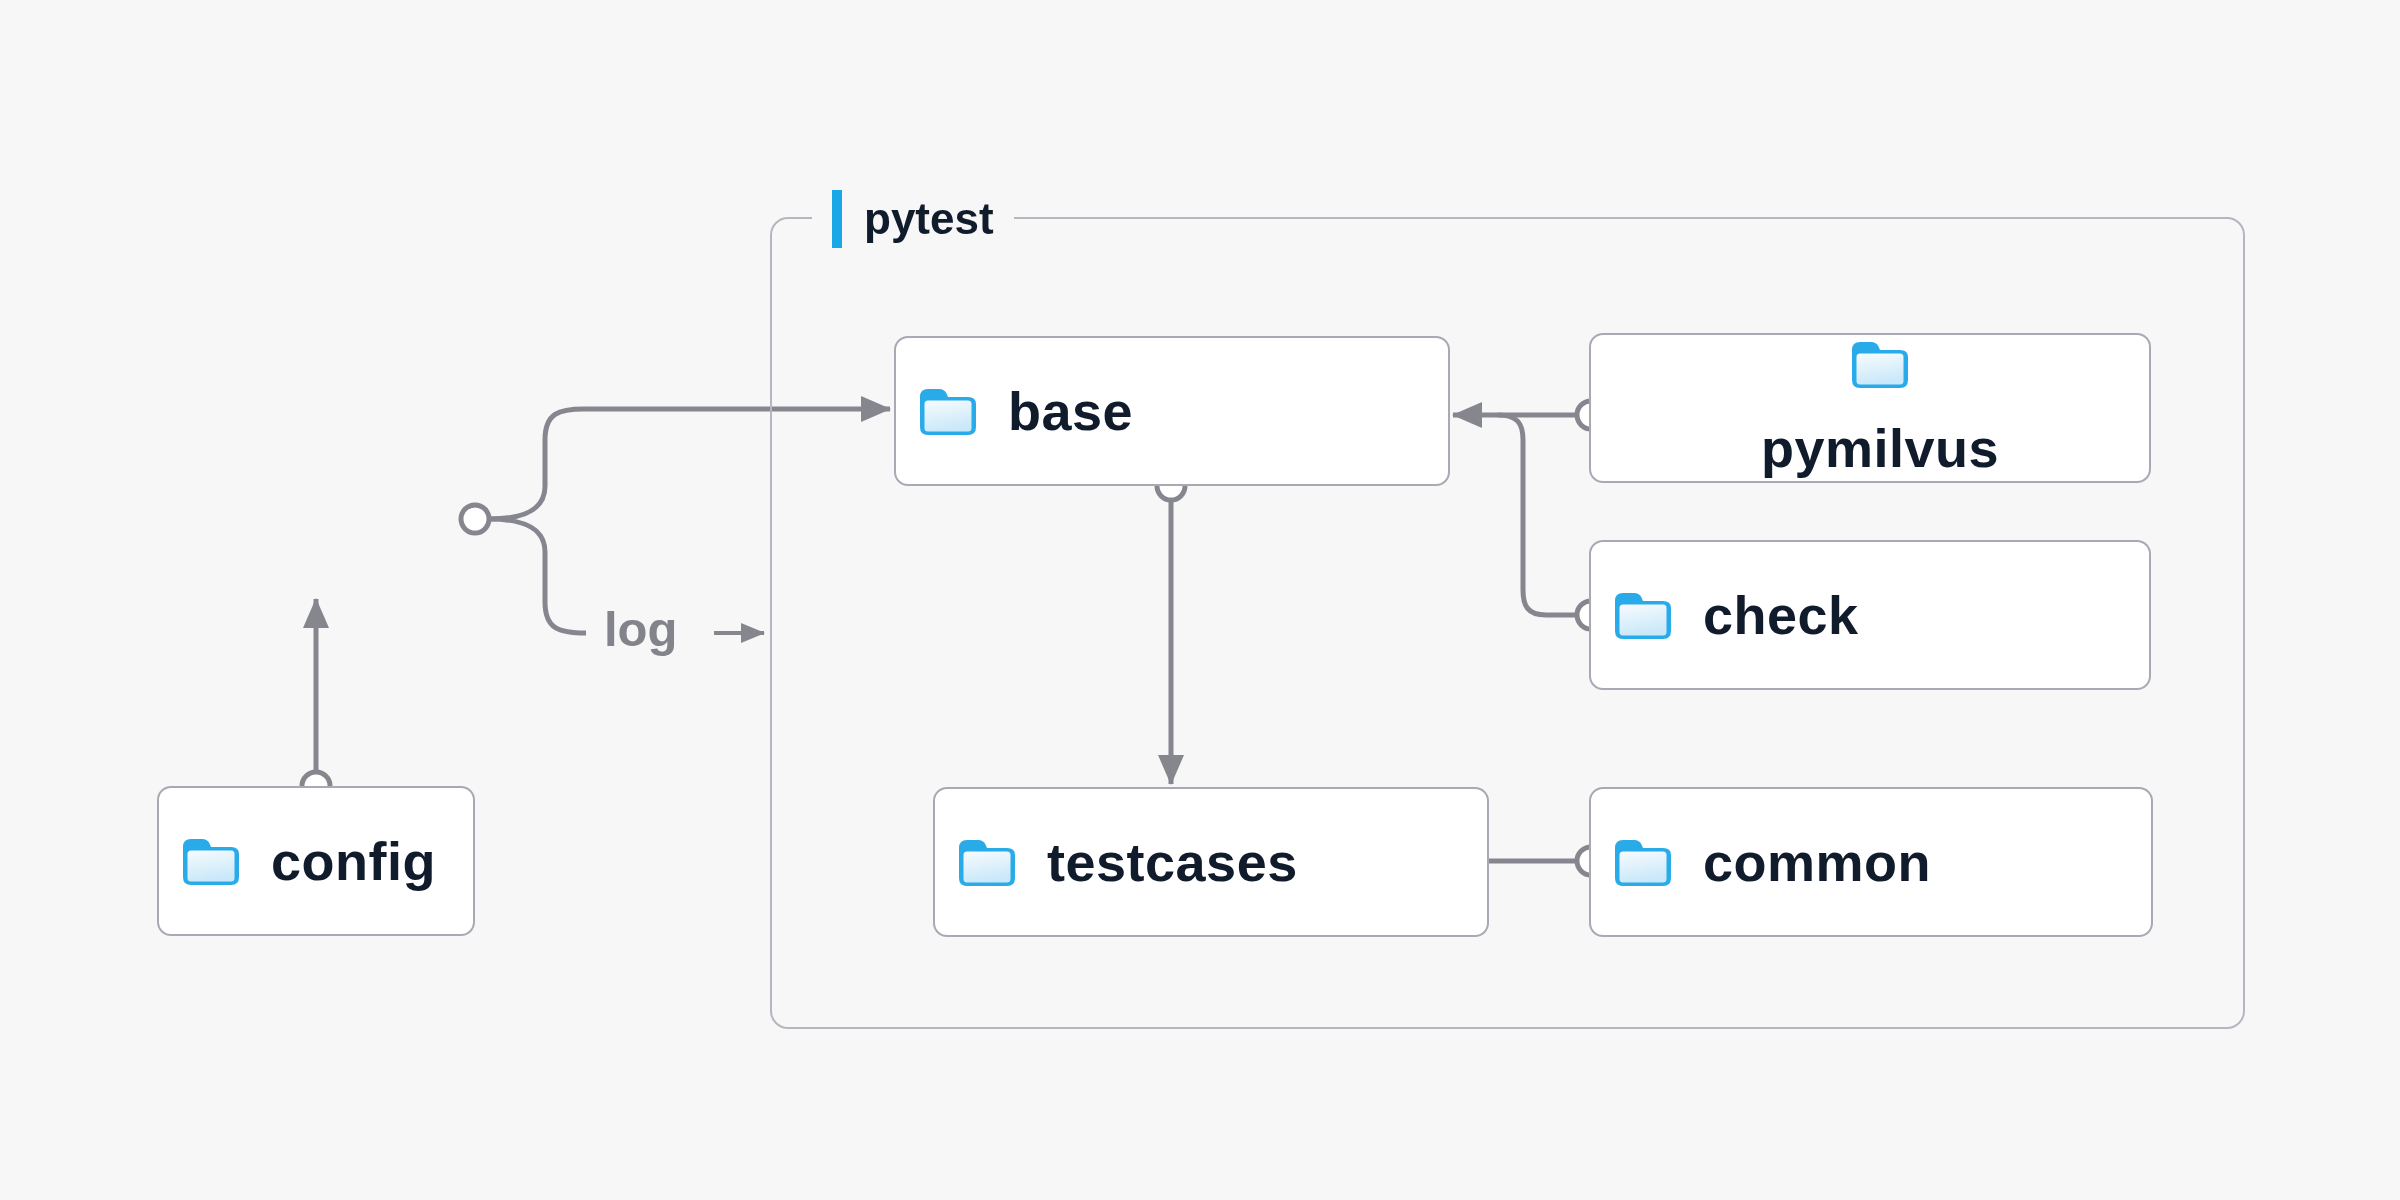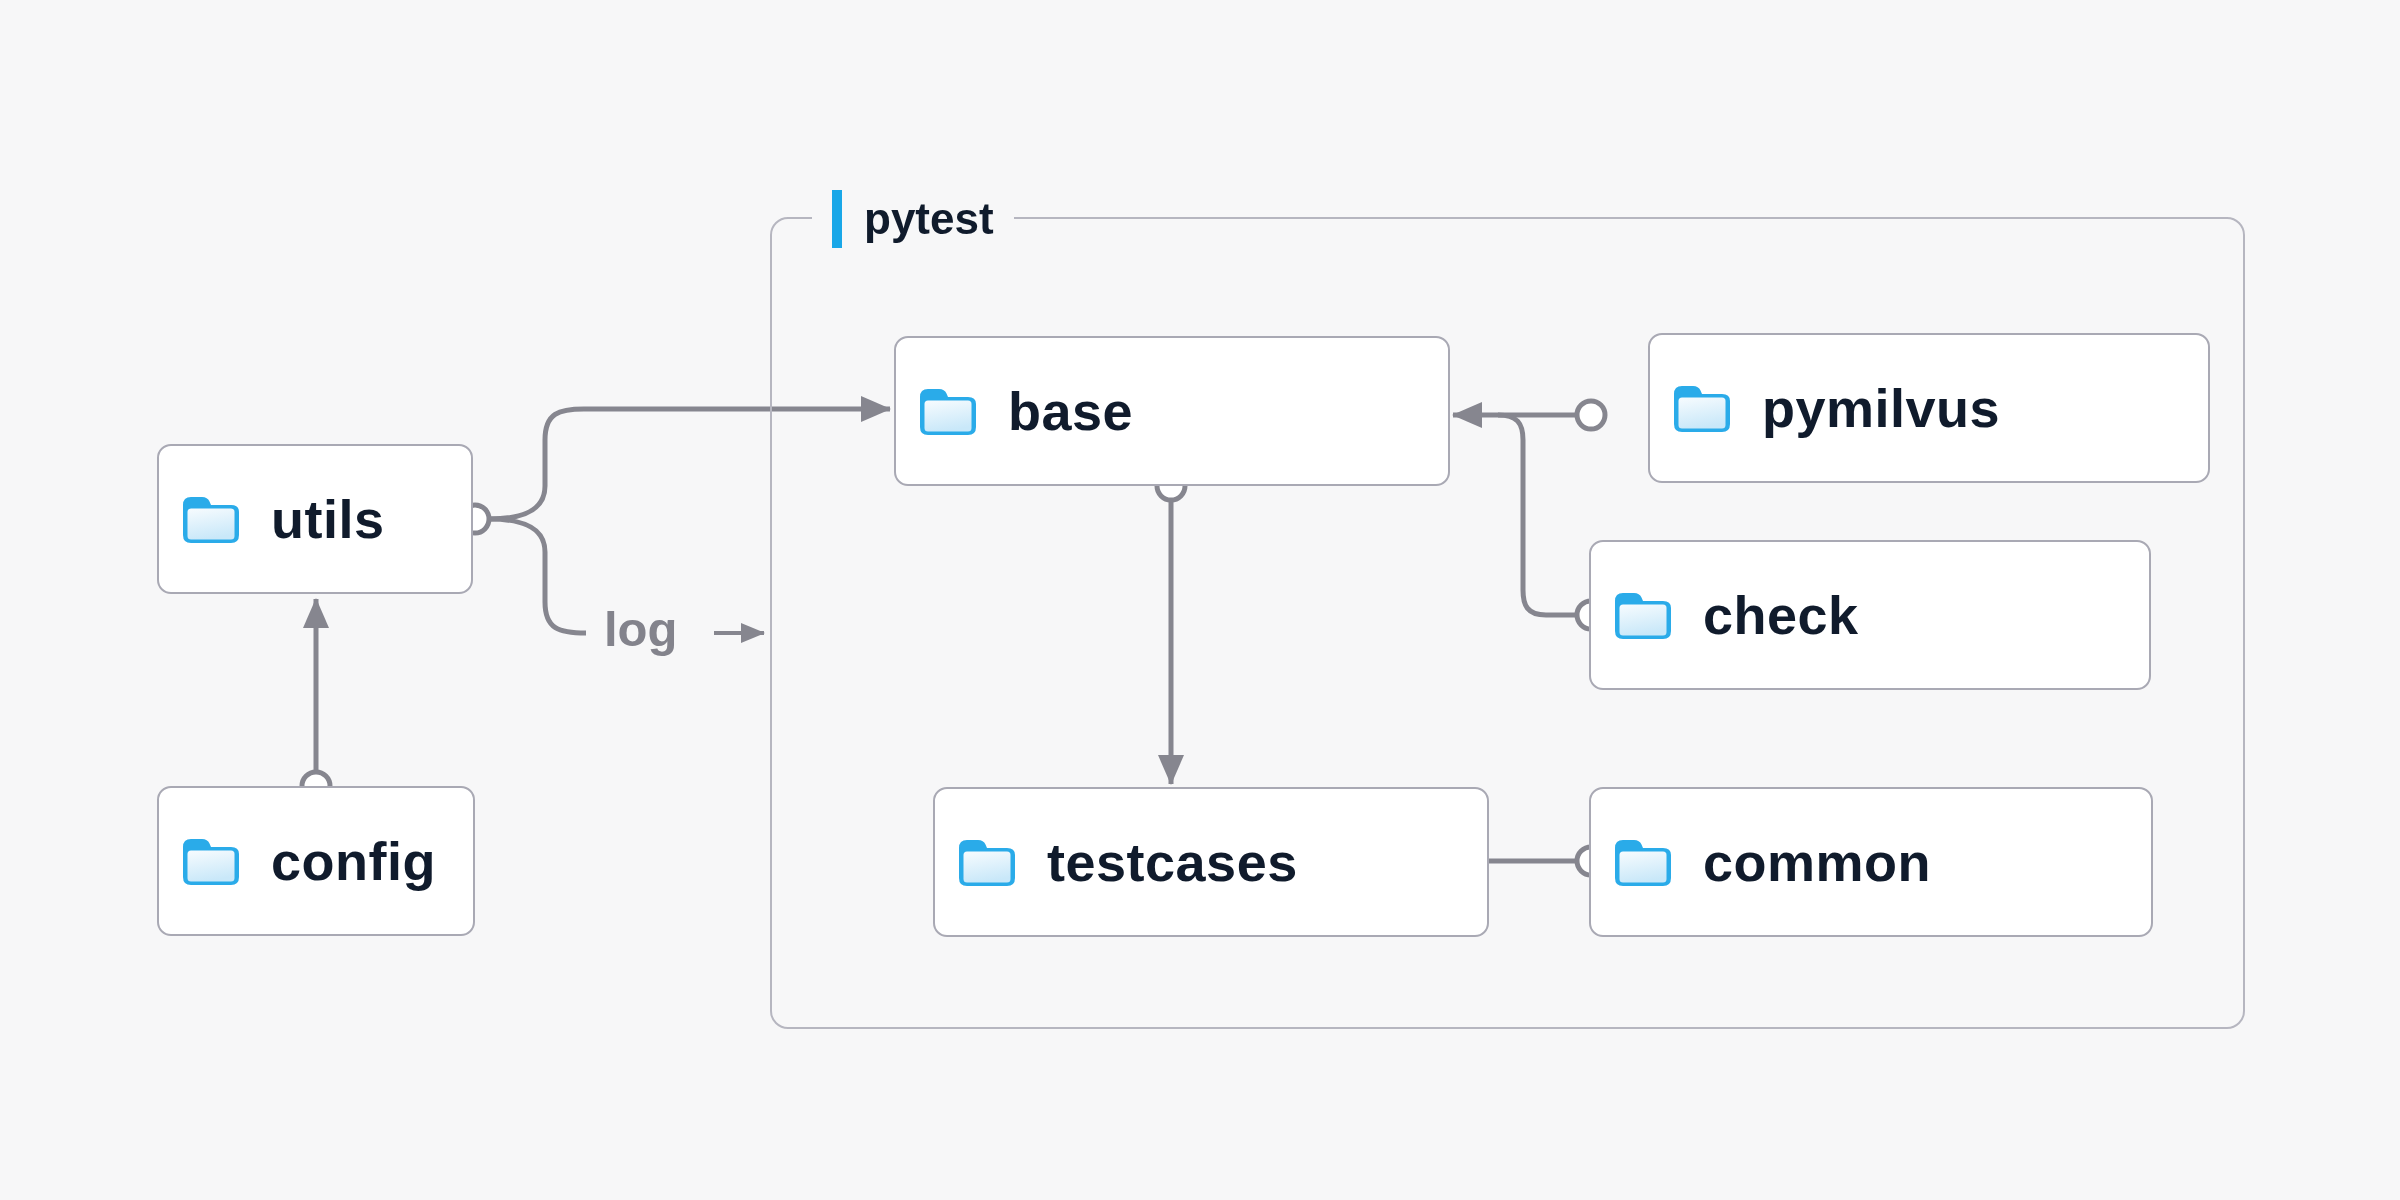"pymilvus" div.node { flex-direction: none -> column; left: 1648px -> 1589px }
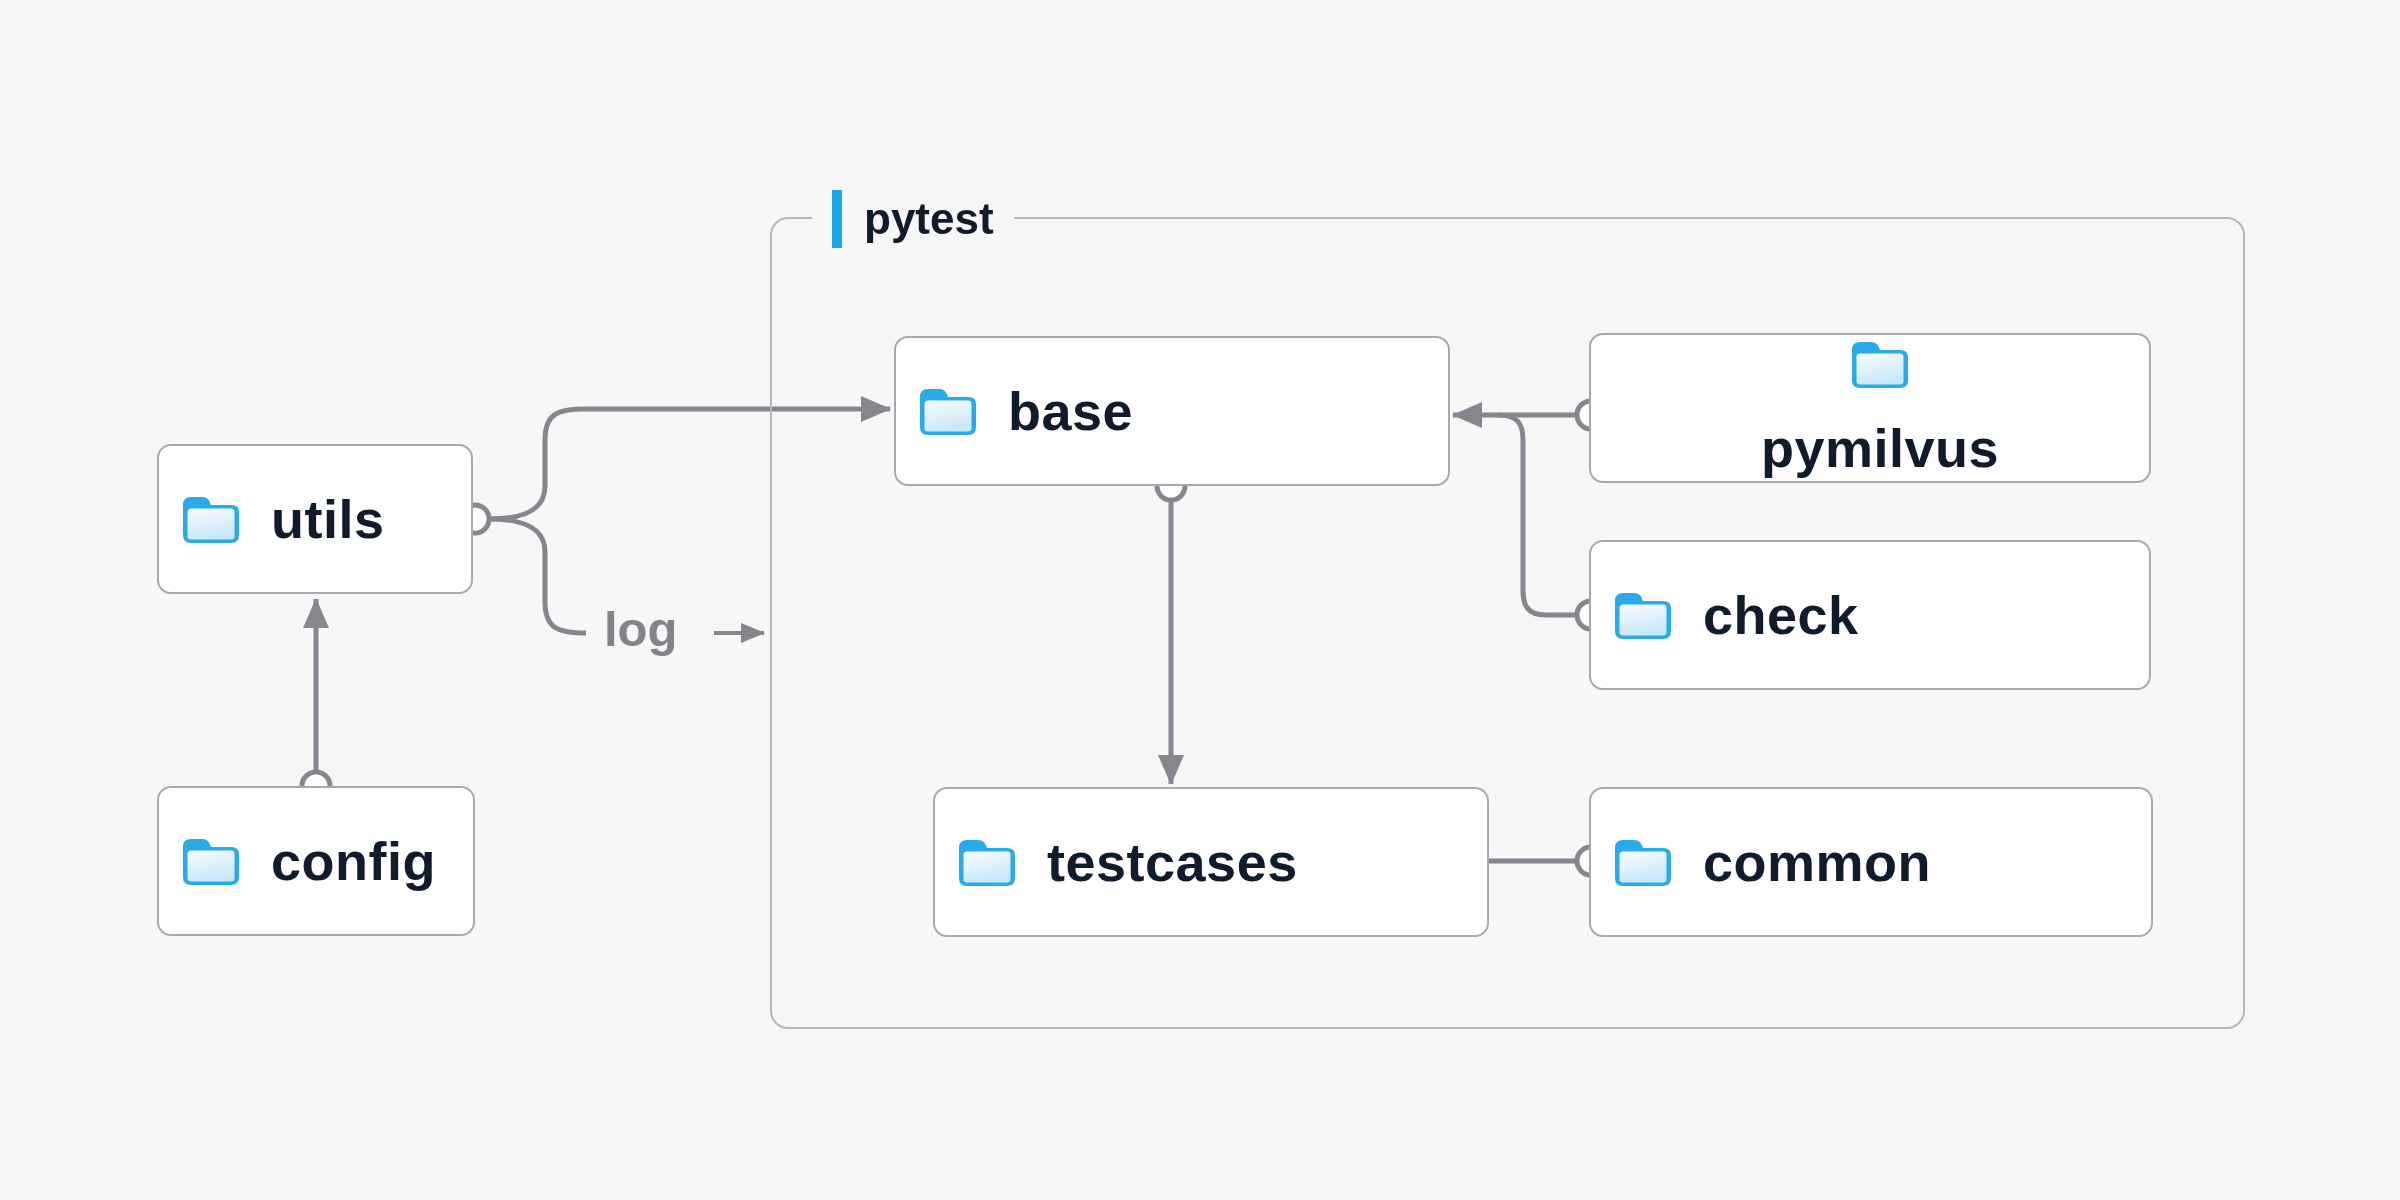"utils" div.node { html: <div> <span> <svg> <use></use> </svg> </span> <span>utils</span> </div> -> none }
